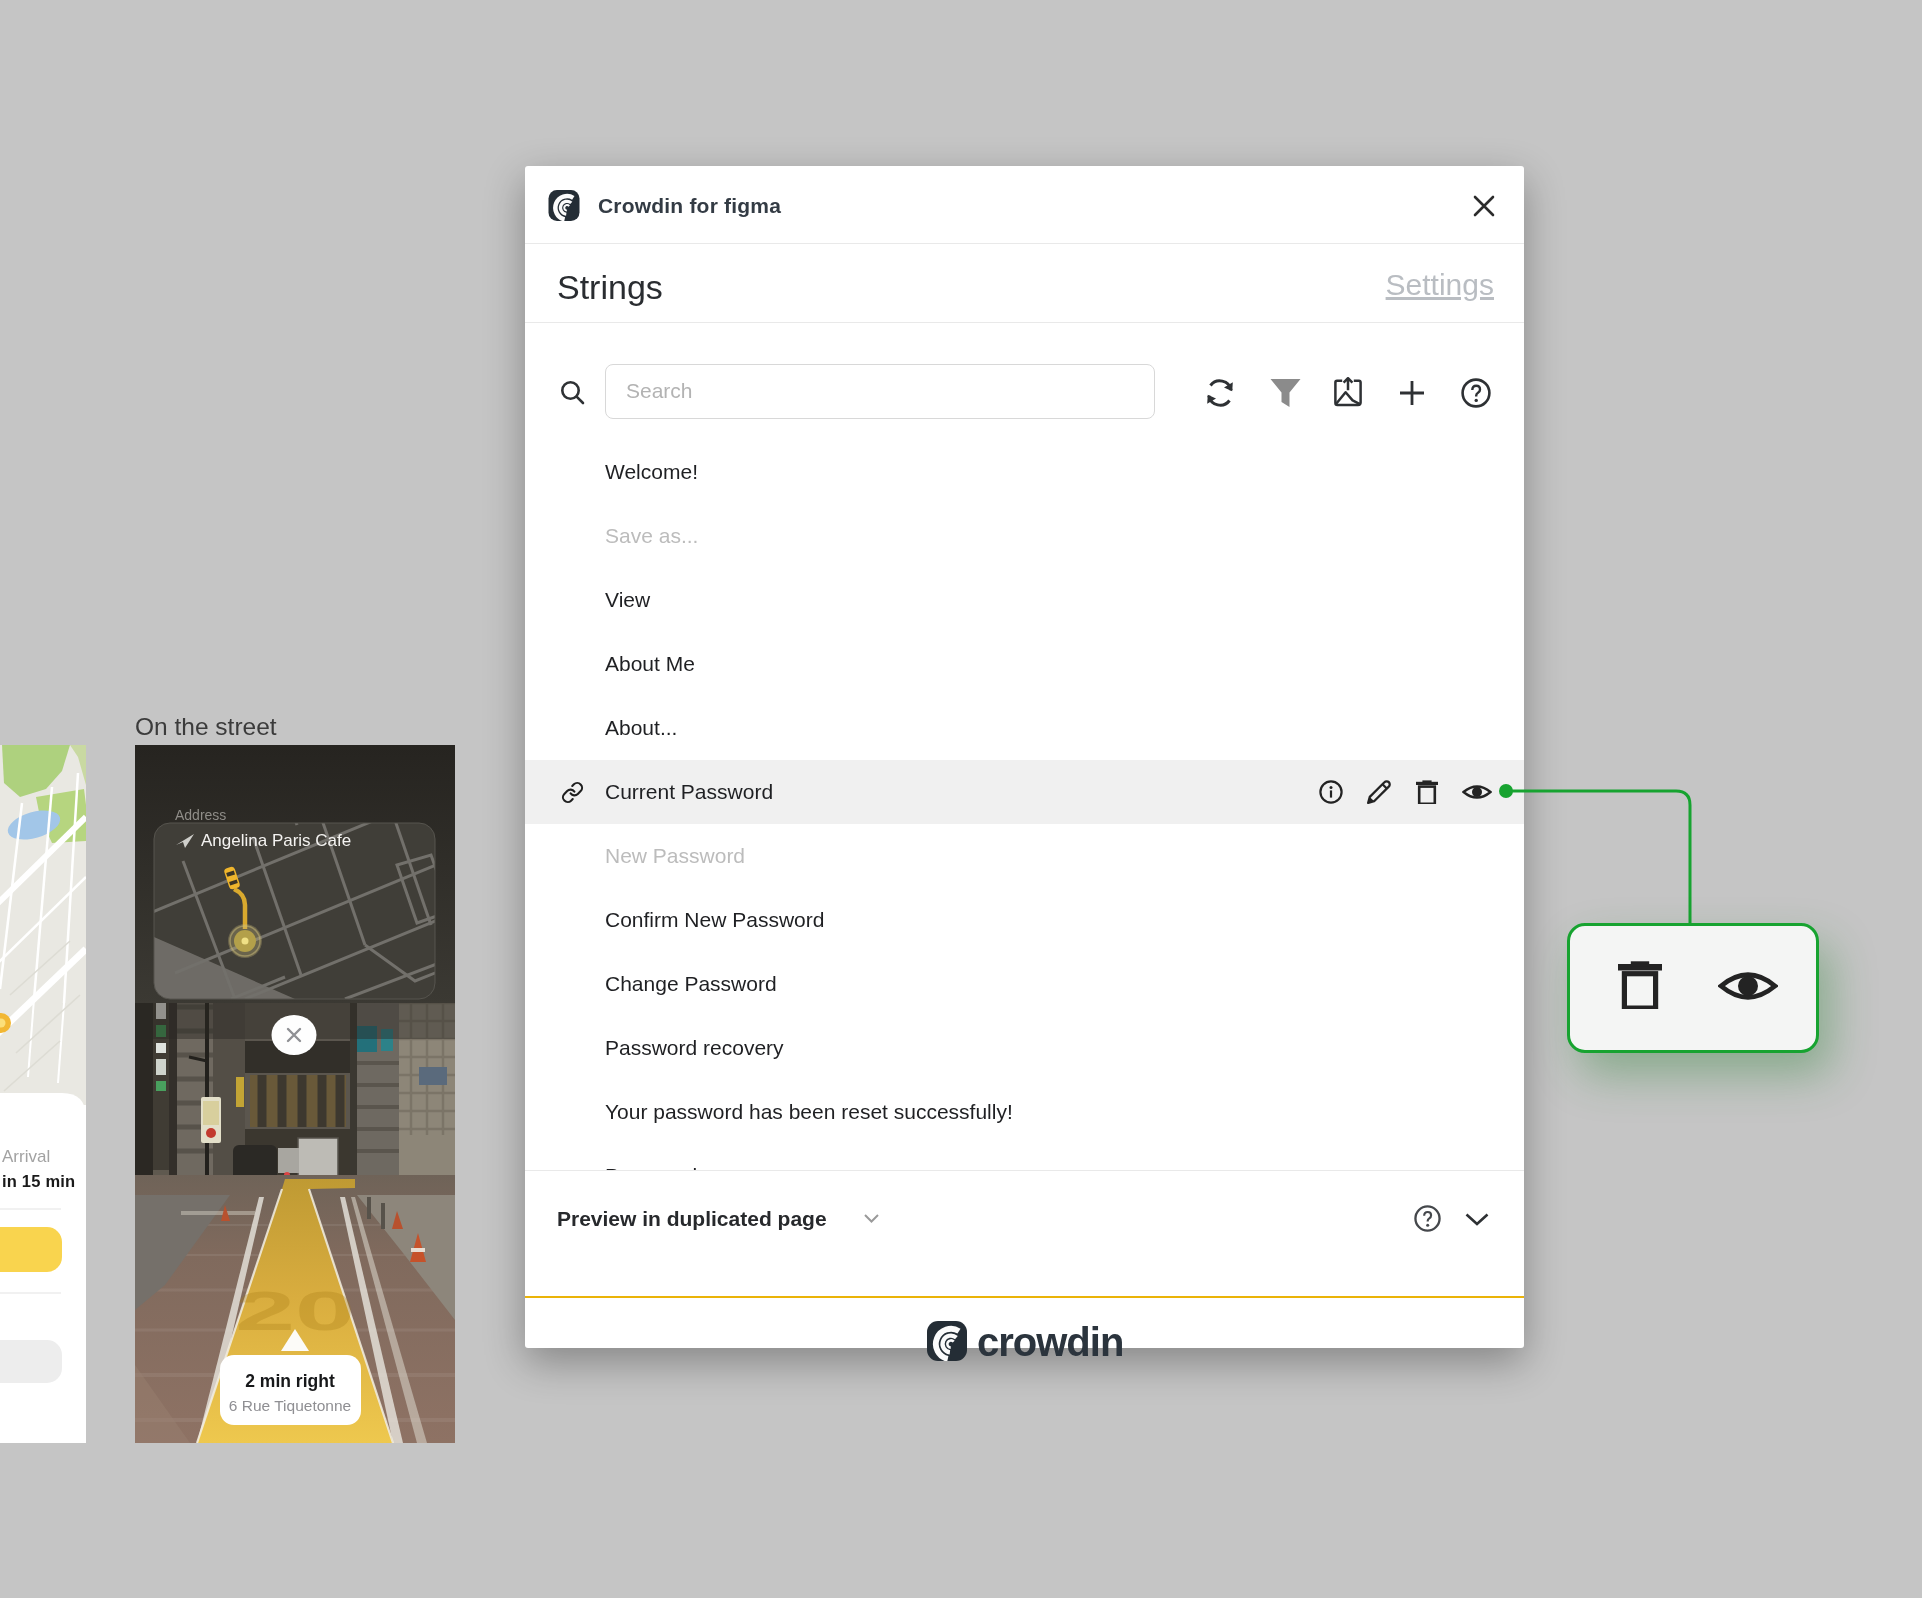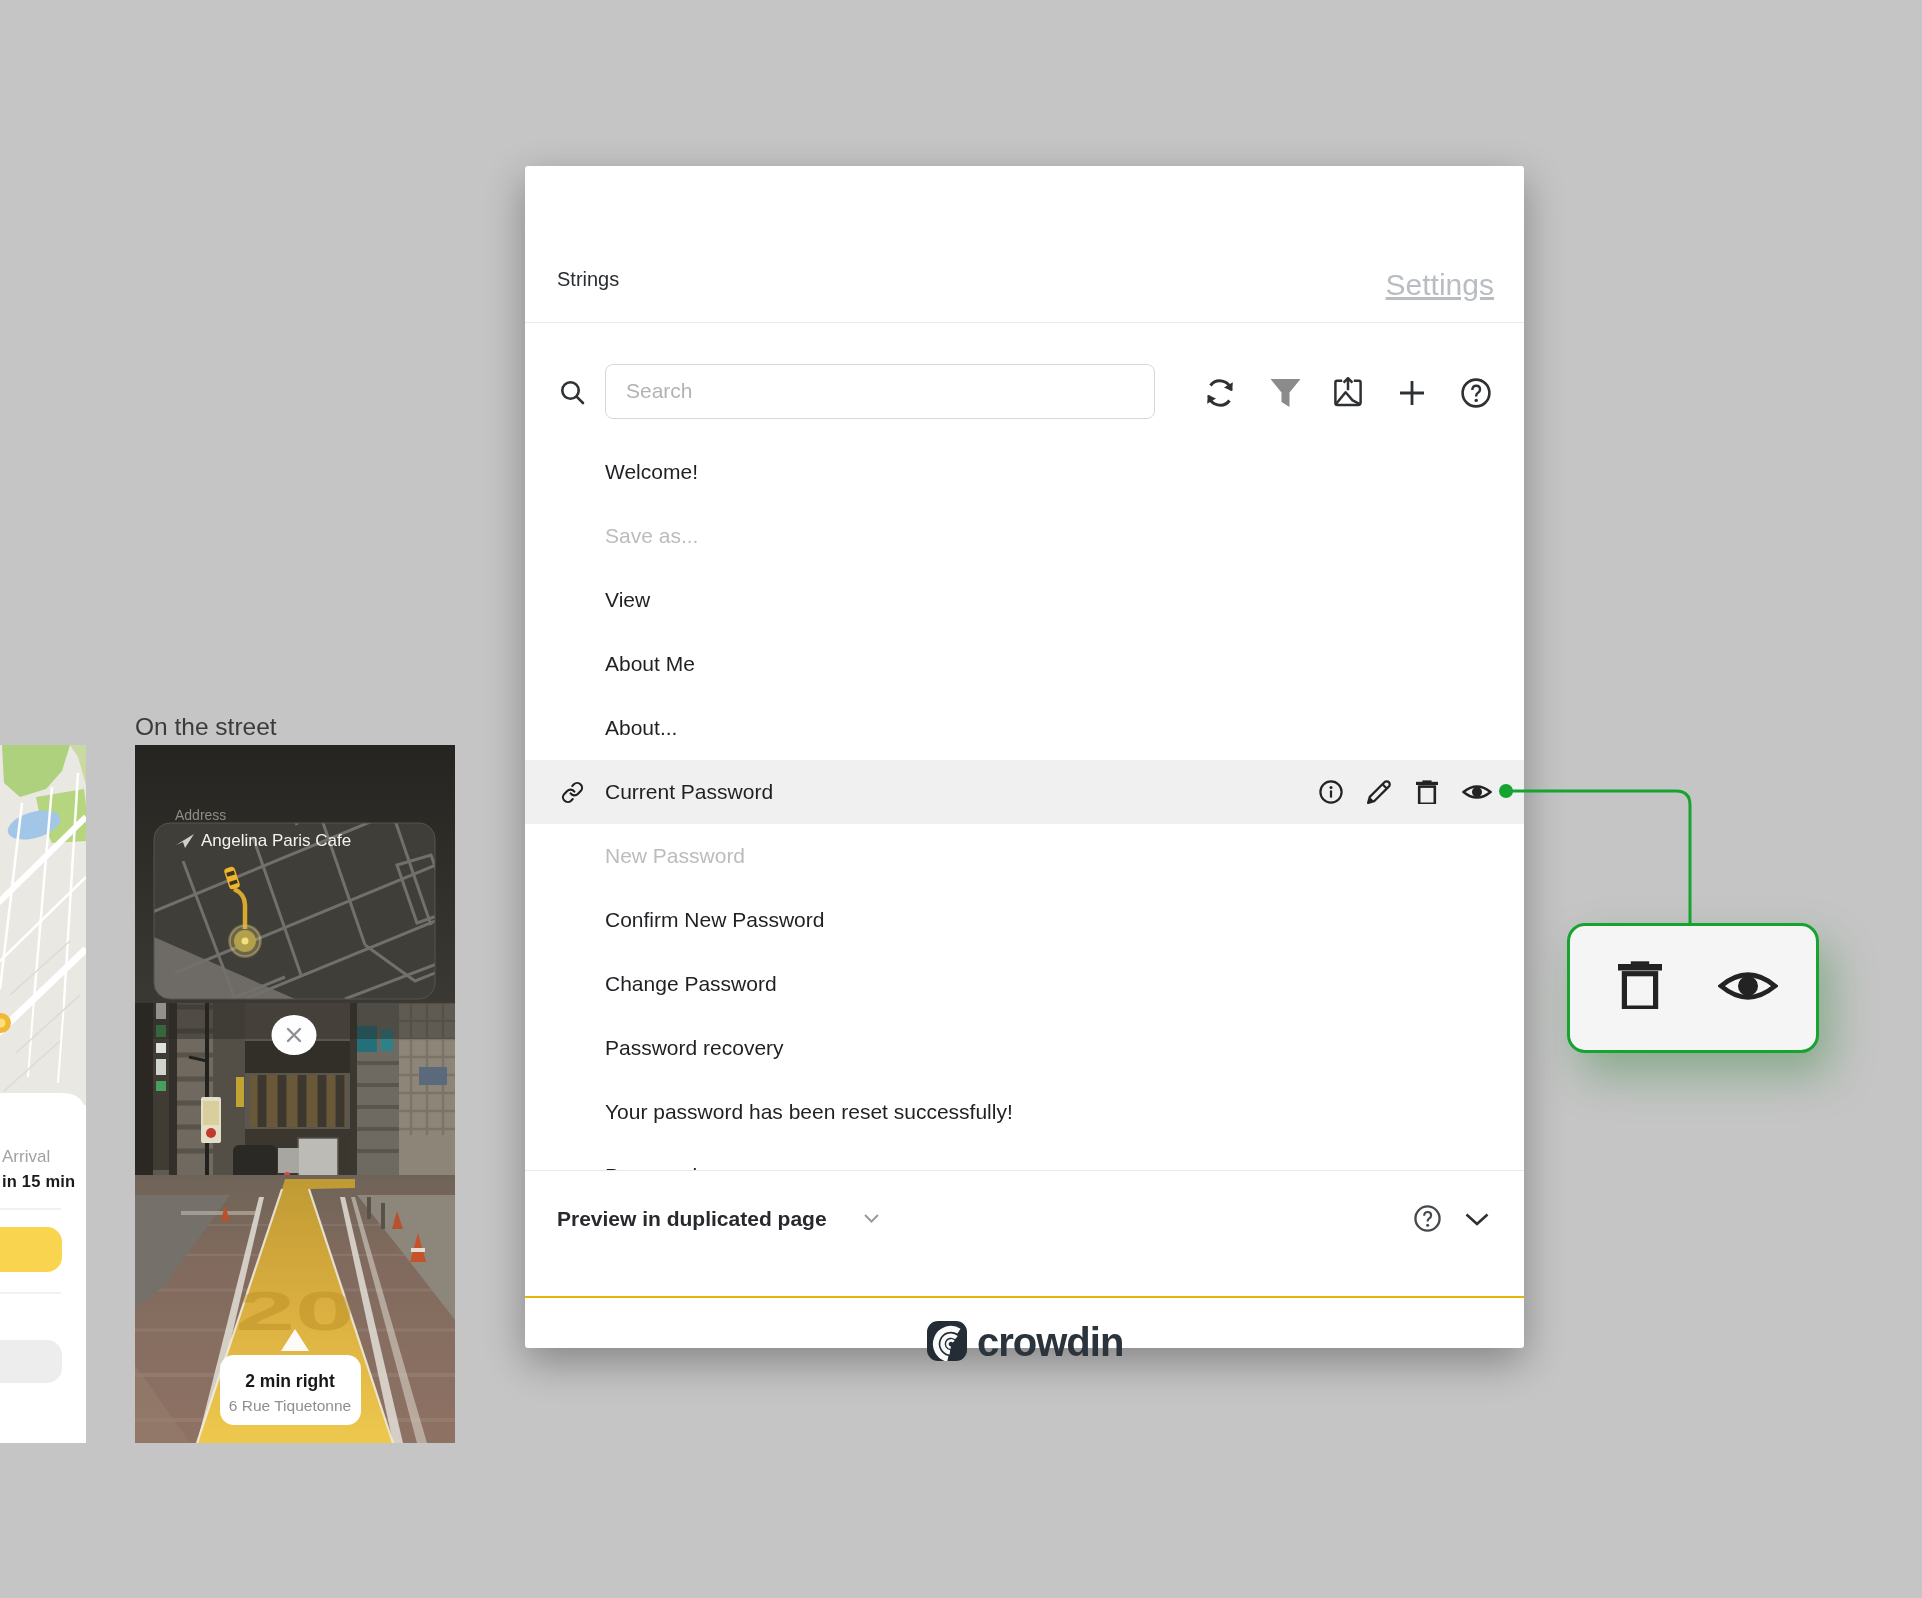"Crowdin for figma" div.mhead { html: none -> <div> <svg> <use></use> </svg> <div>Crowdin for figma</div> <svg> <path></path> </svg> </div> }
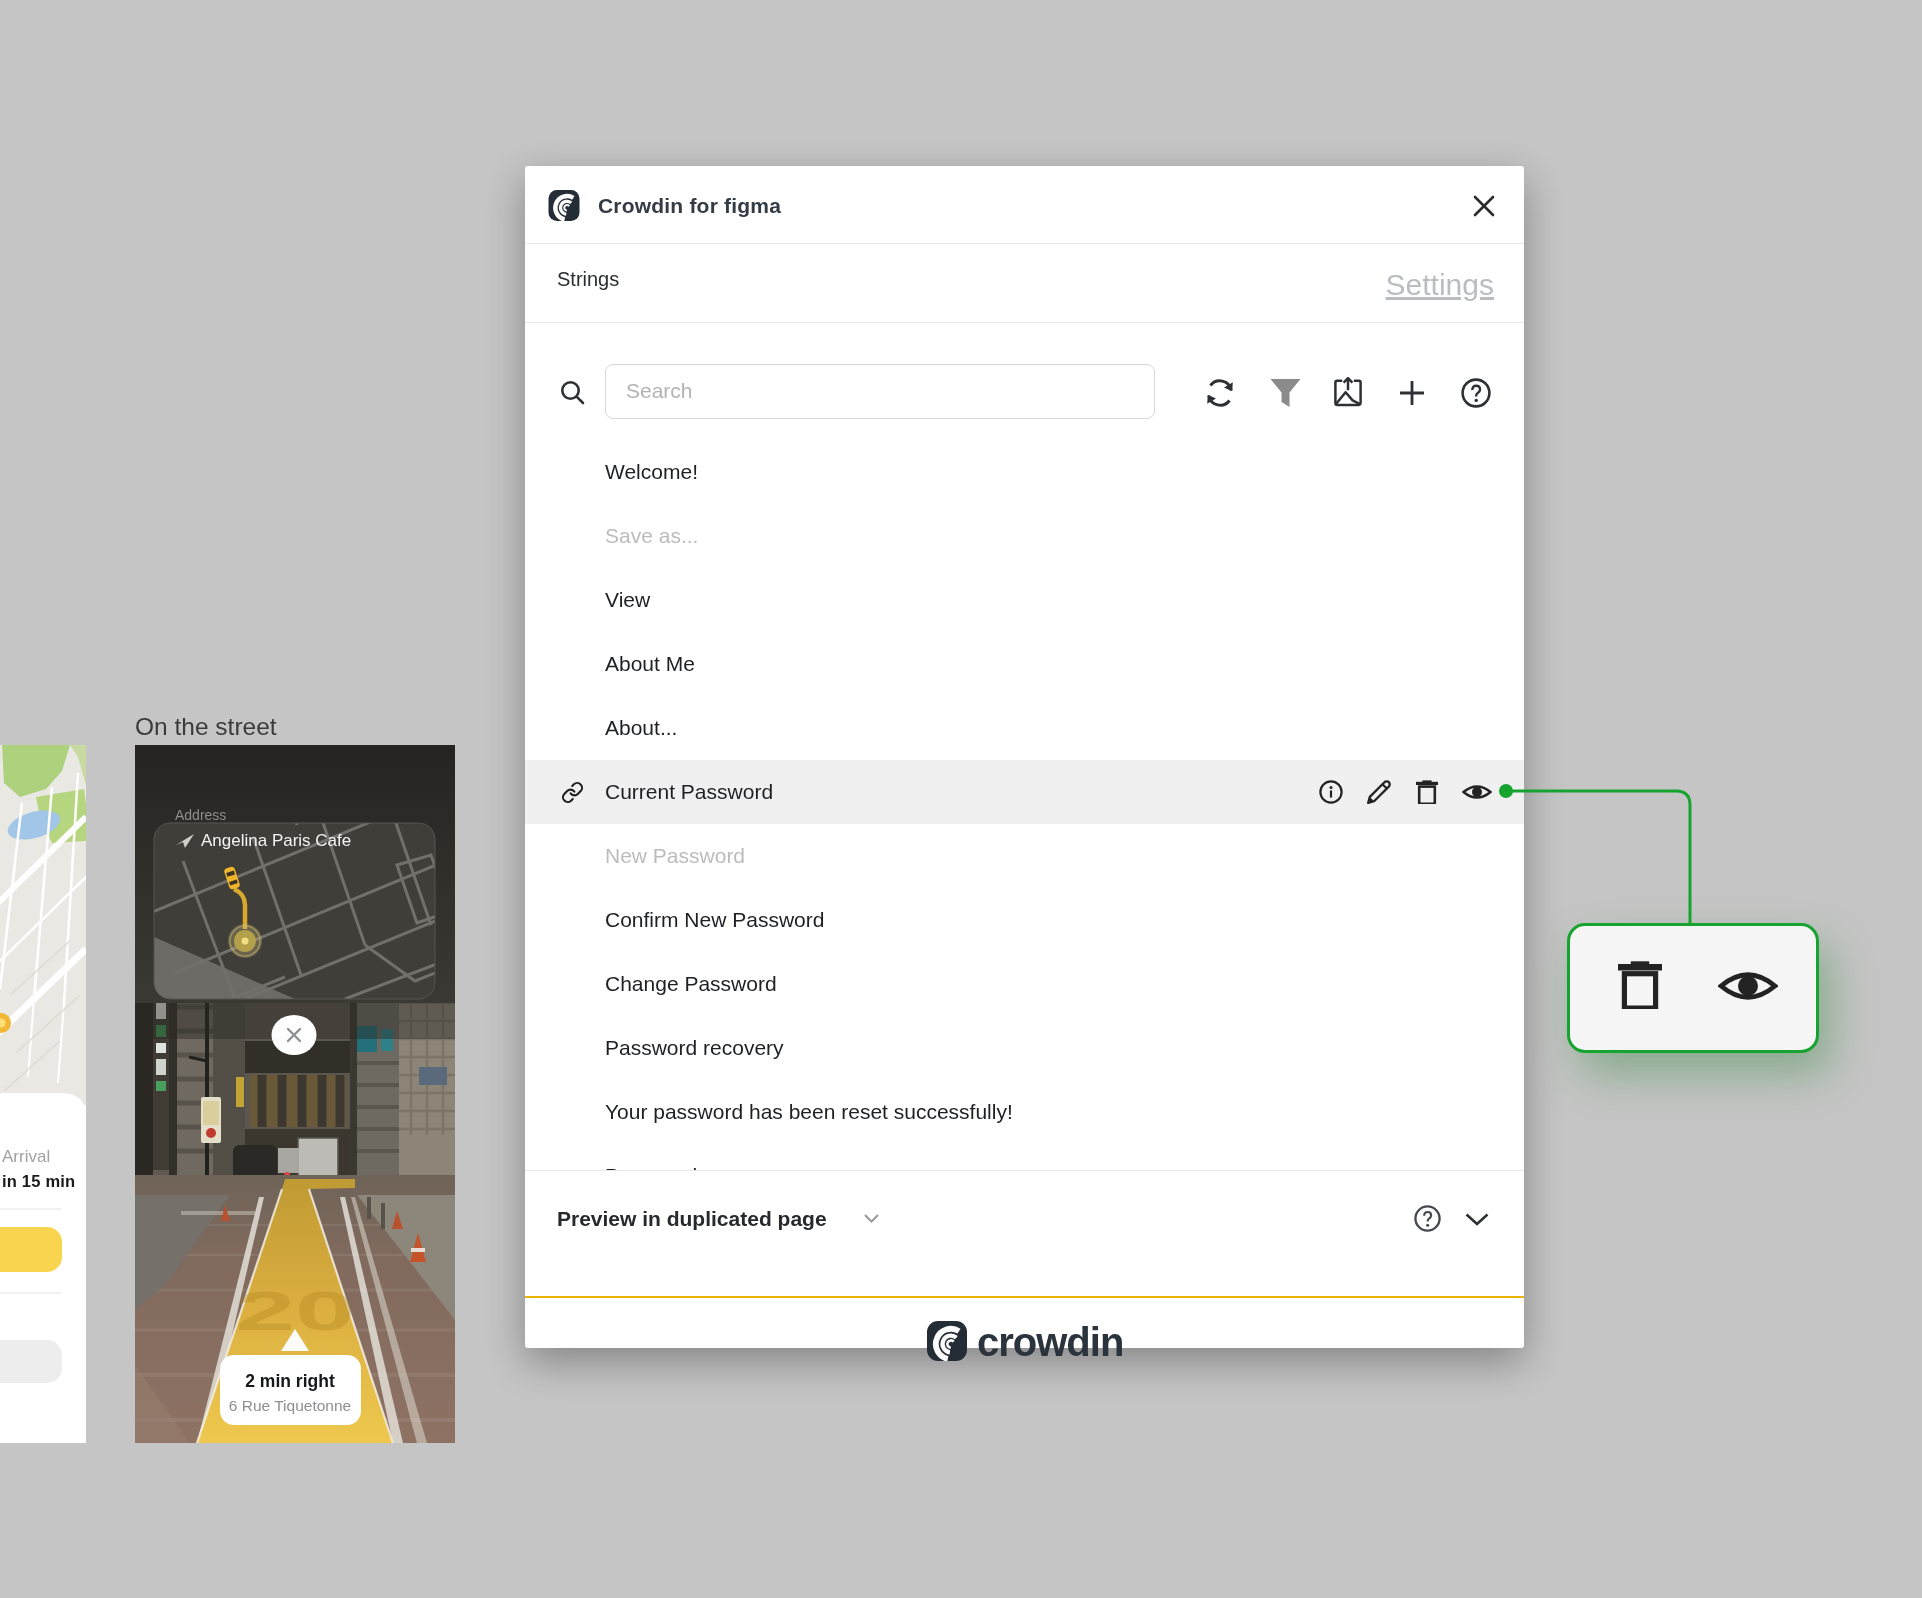"Strings" .tstrings { font-size: 20px -> 34px }
